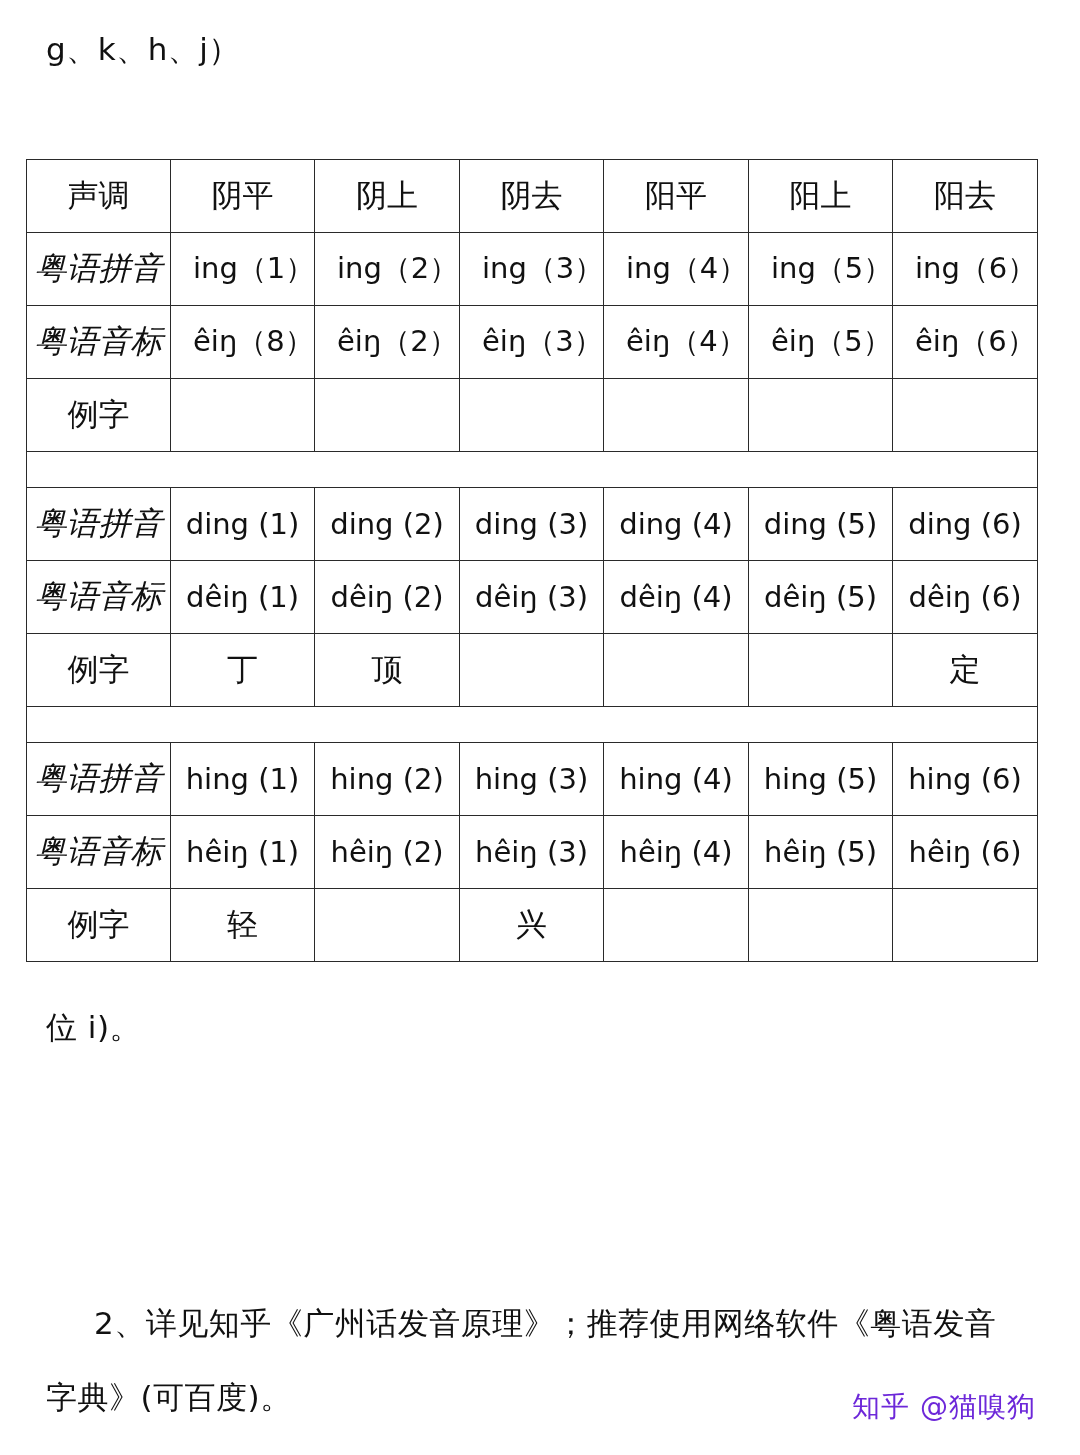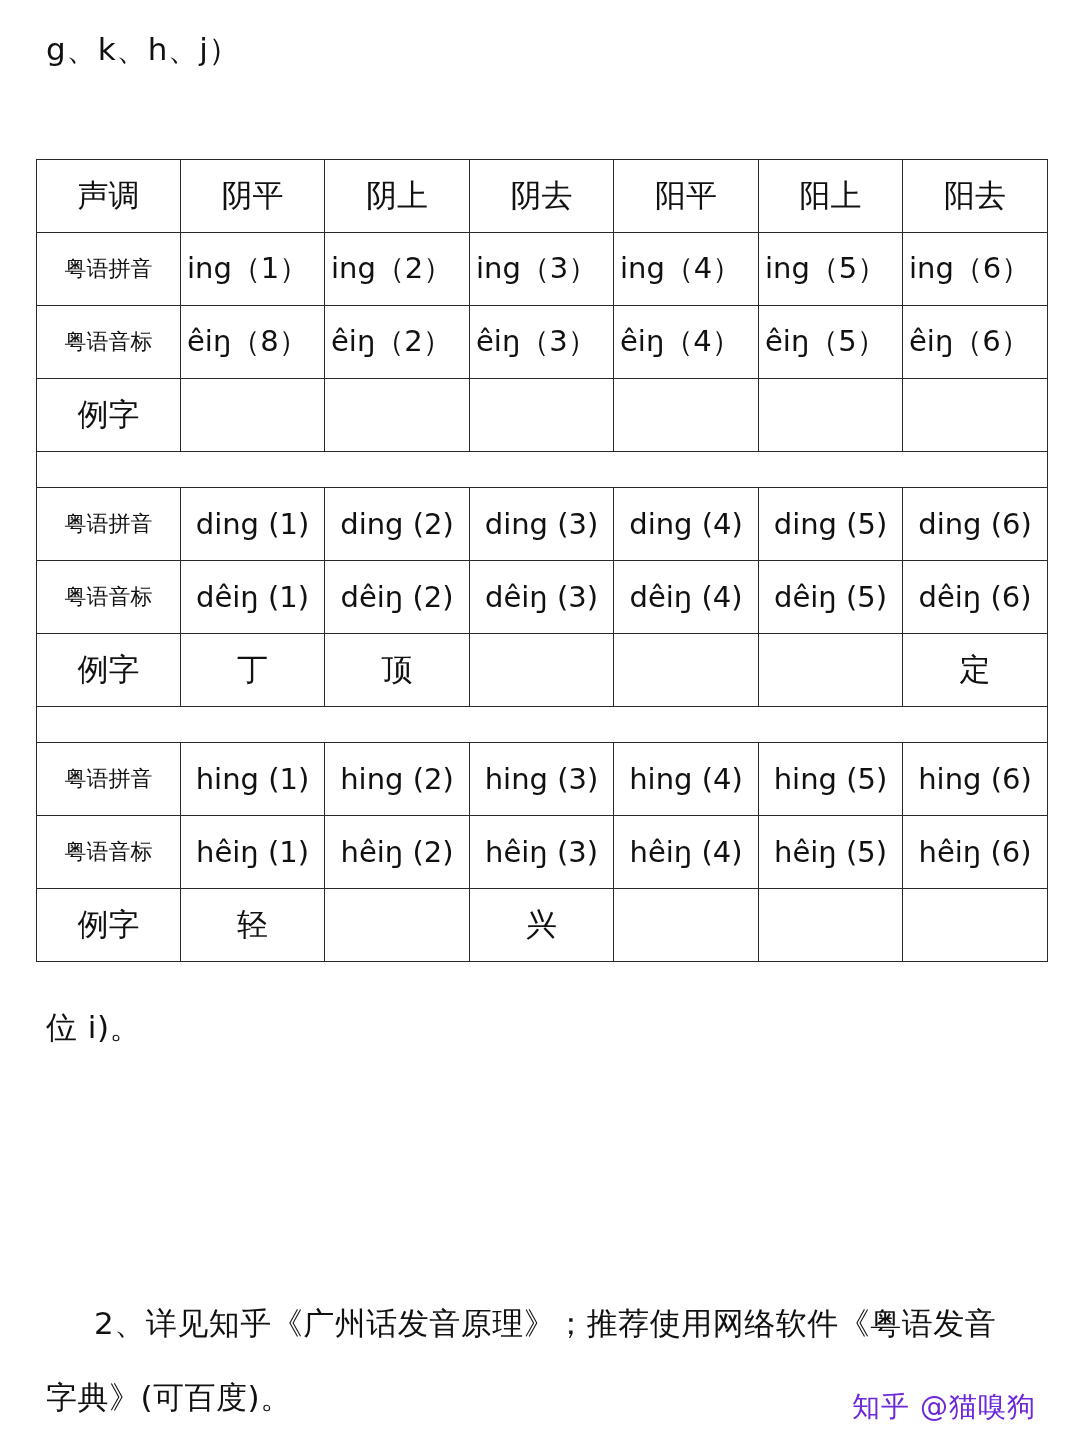"声调" table.grid { left: 36px -> 26px }
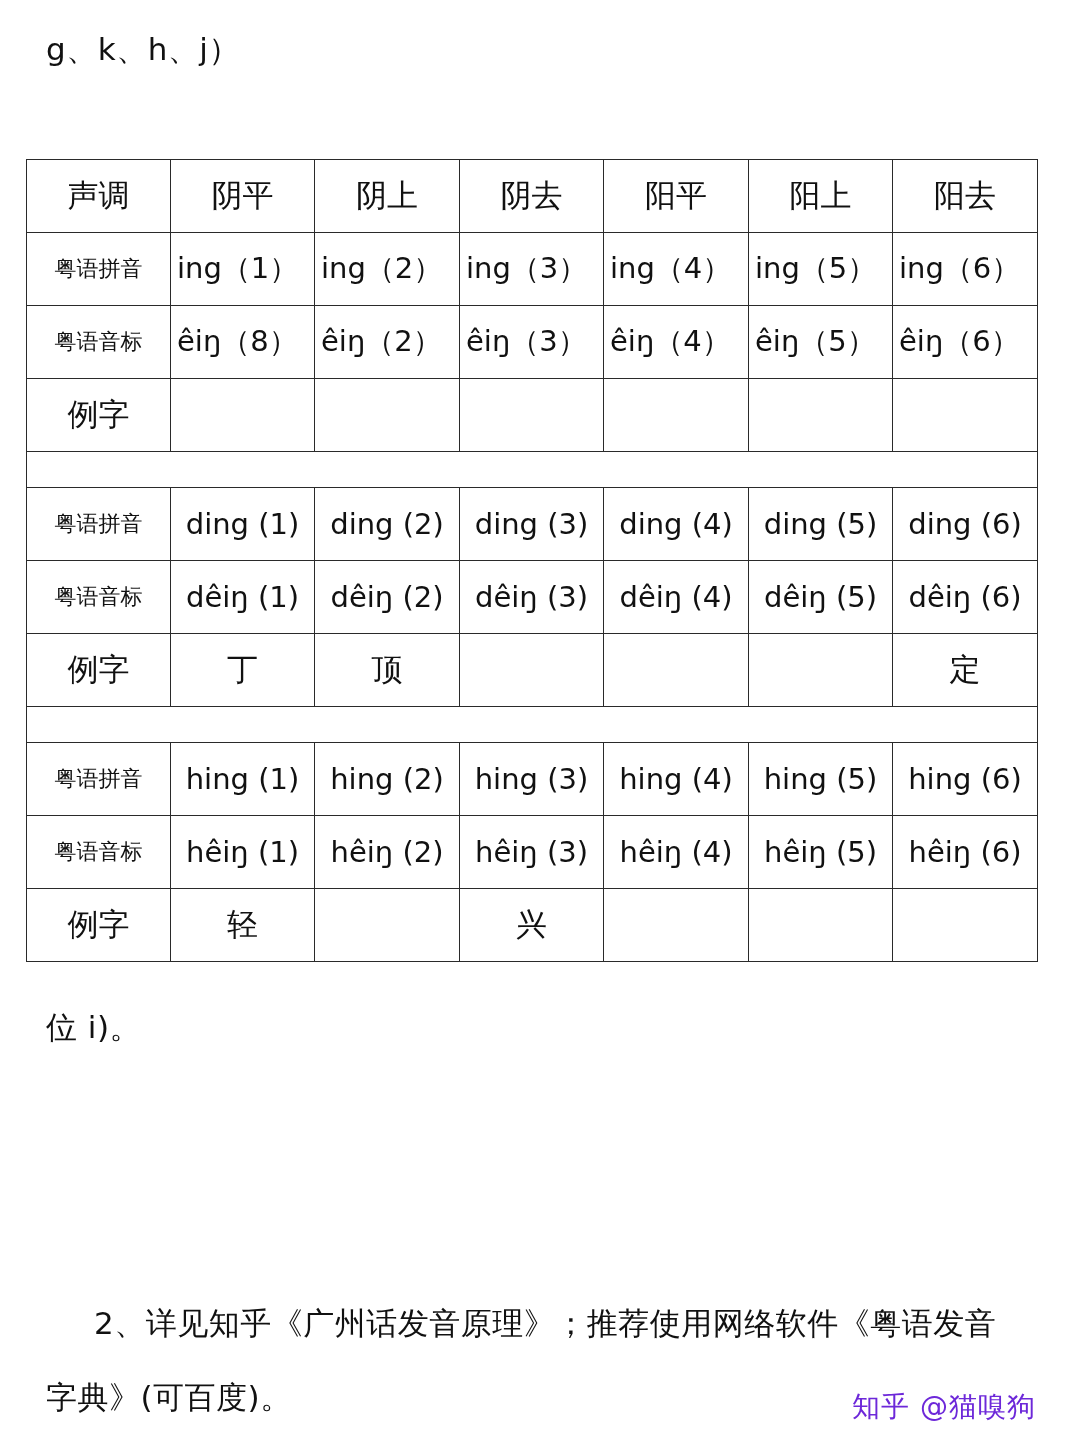"粤语拼音" table.grid td.label { font-size: 22px -> 32px; font-style: none -> italic }
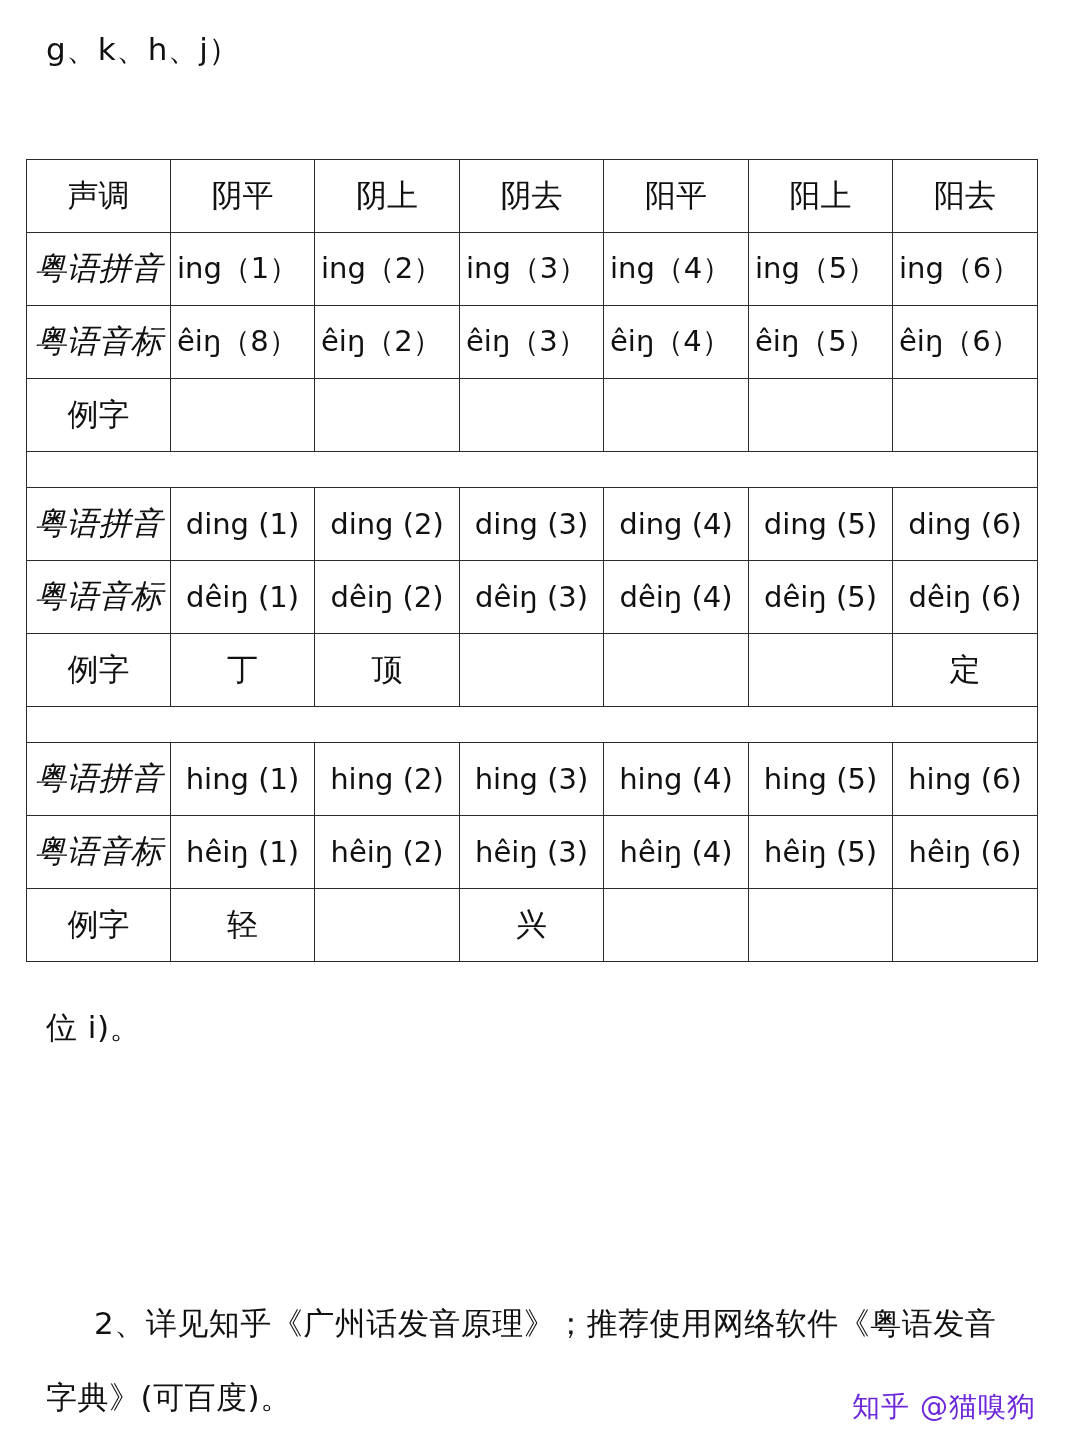"ing（1）" table.grid td.left { padding-left: 6px -> 22px }
